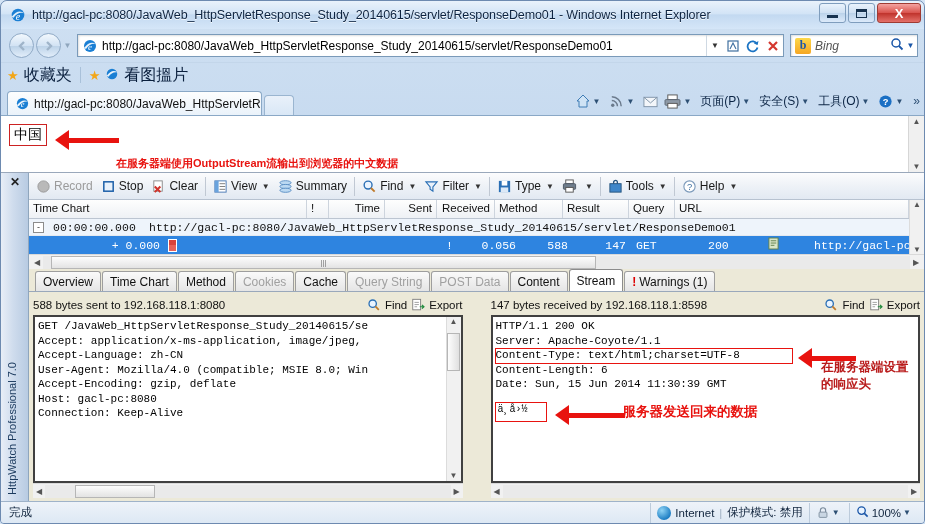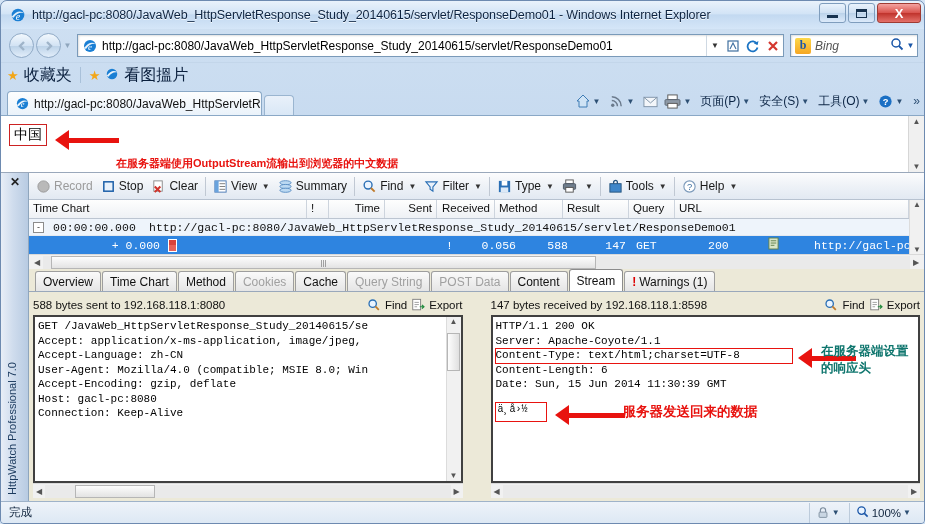"在服务器端设置的响应头" #ann-2 { color: #0f766e -> #b91c1c; top: 26px -> 42px }
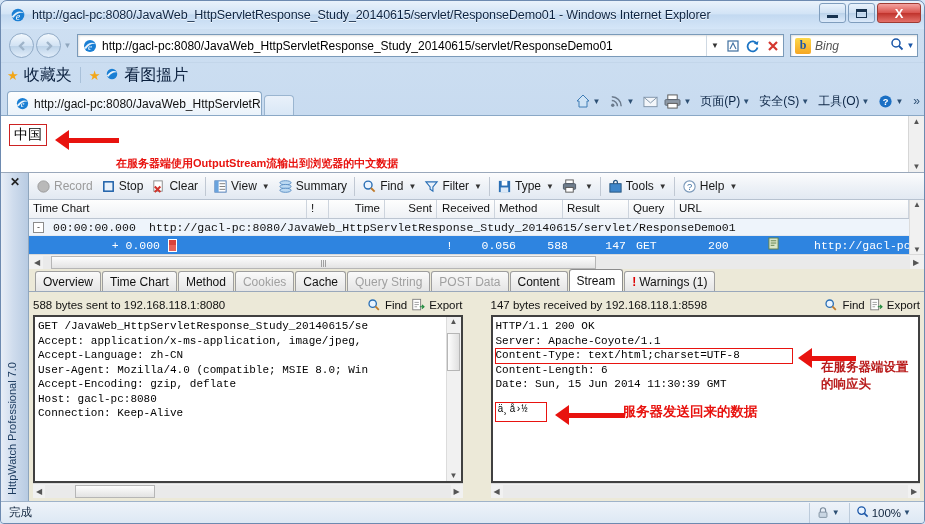"Internet" span.sb-sec { html: none -> <span> <span></span> <span>Internet</span> <span>|</span> <span>保护模式: 禁用</span> </span> }
